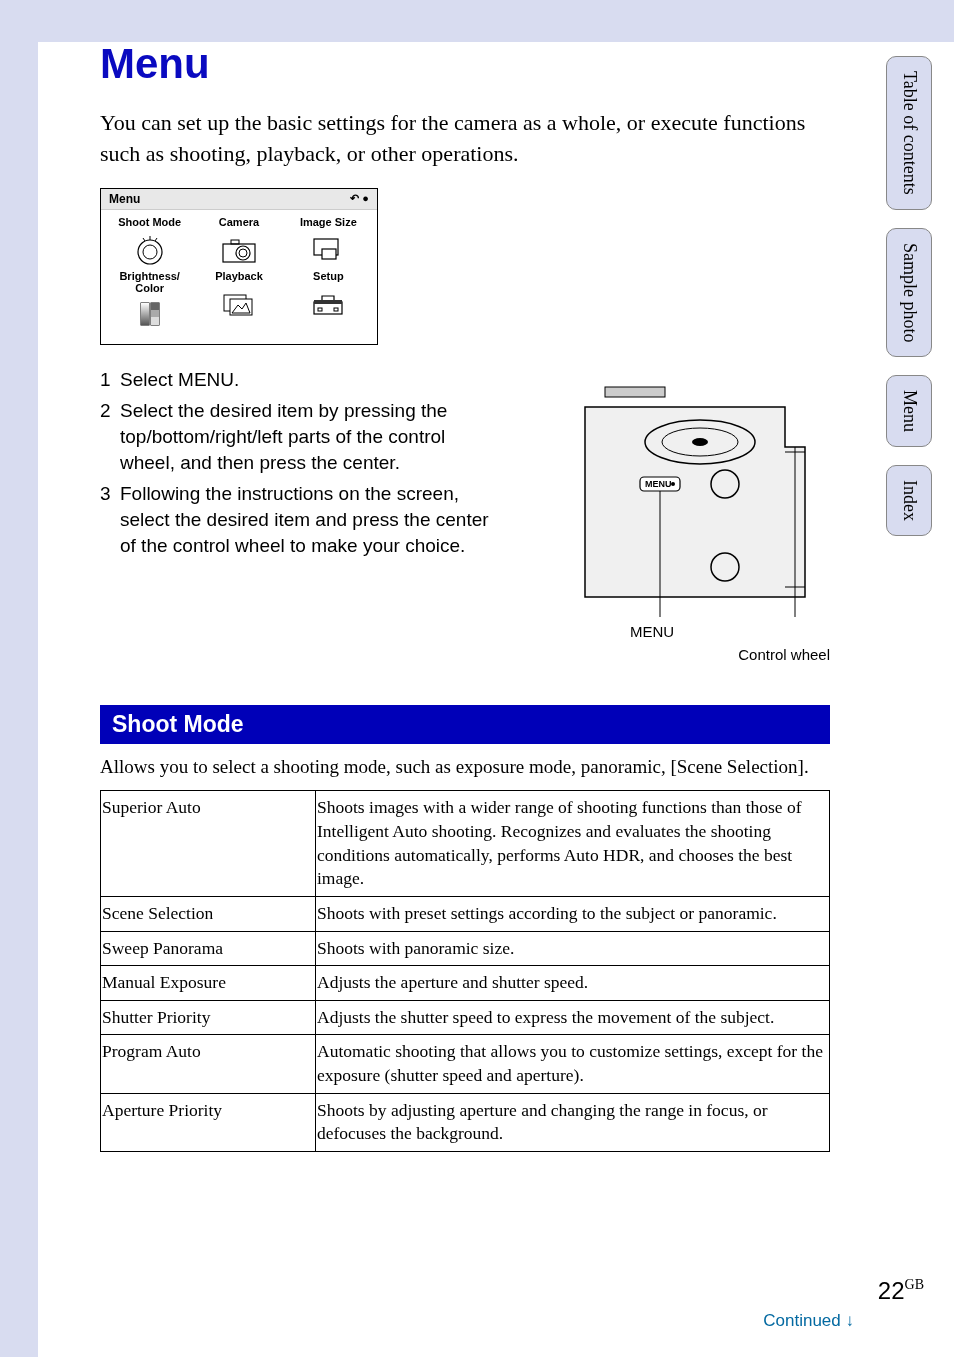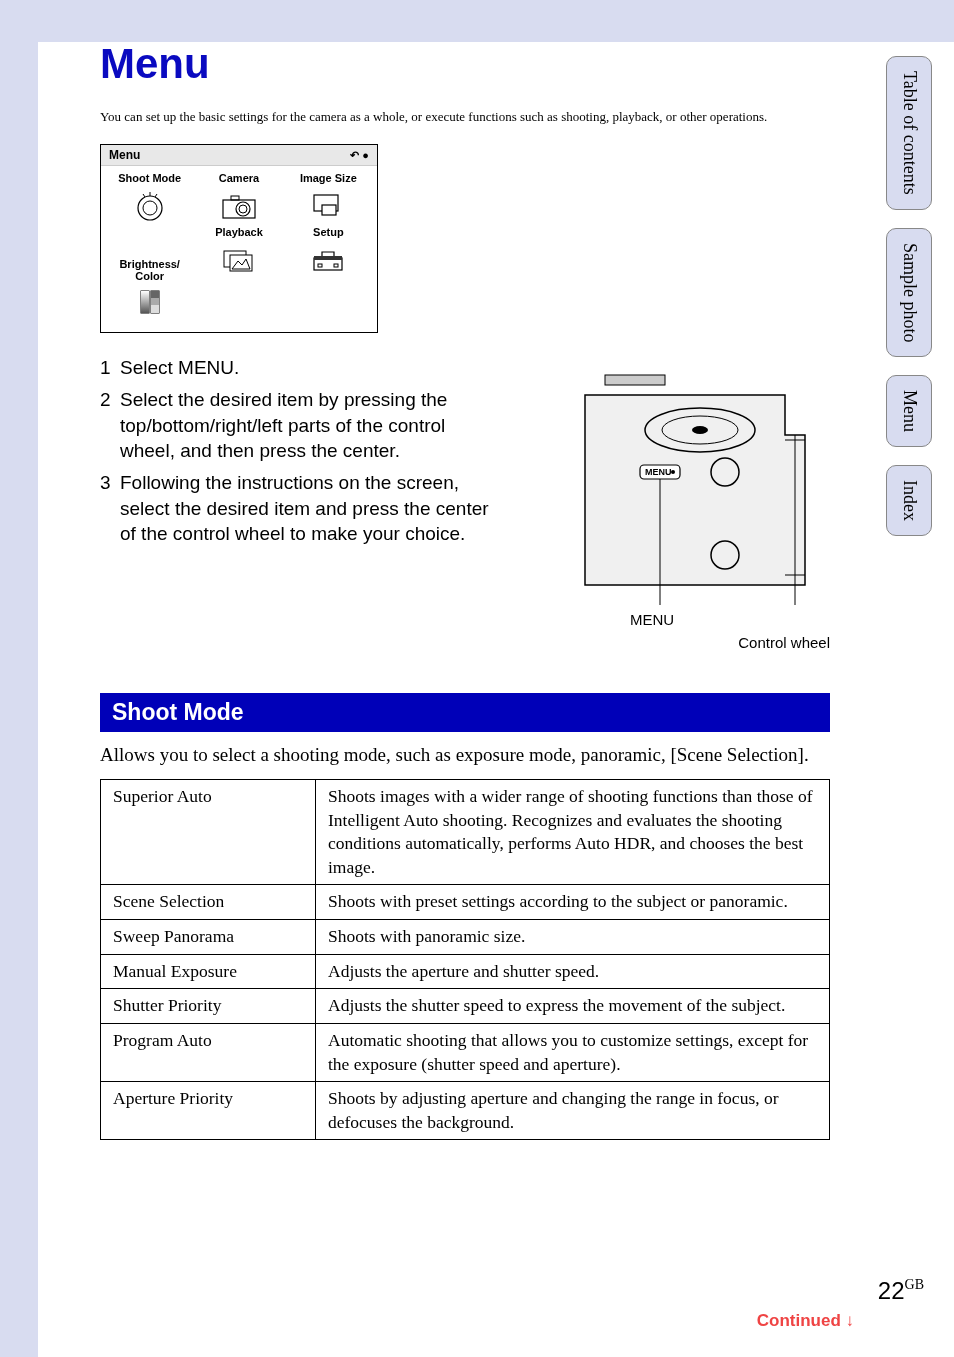"You can set up the" .intro { font-size: 13px -> 22px }
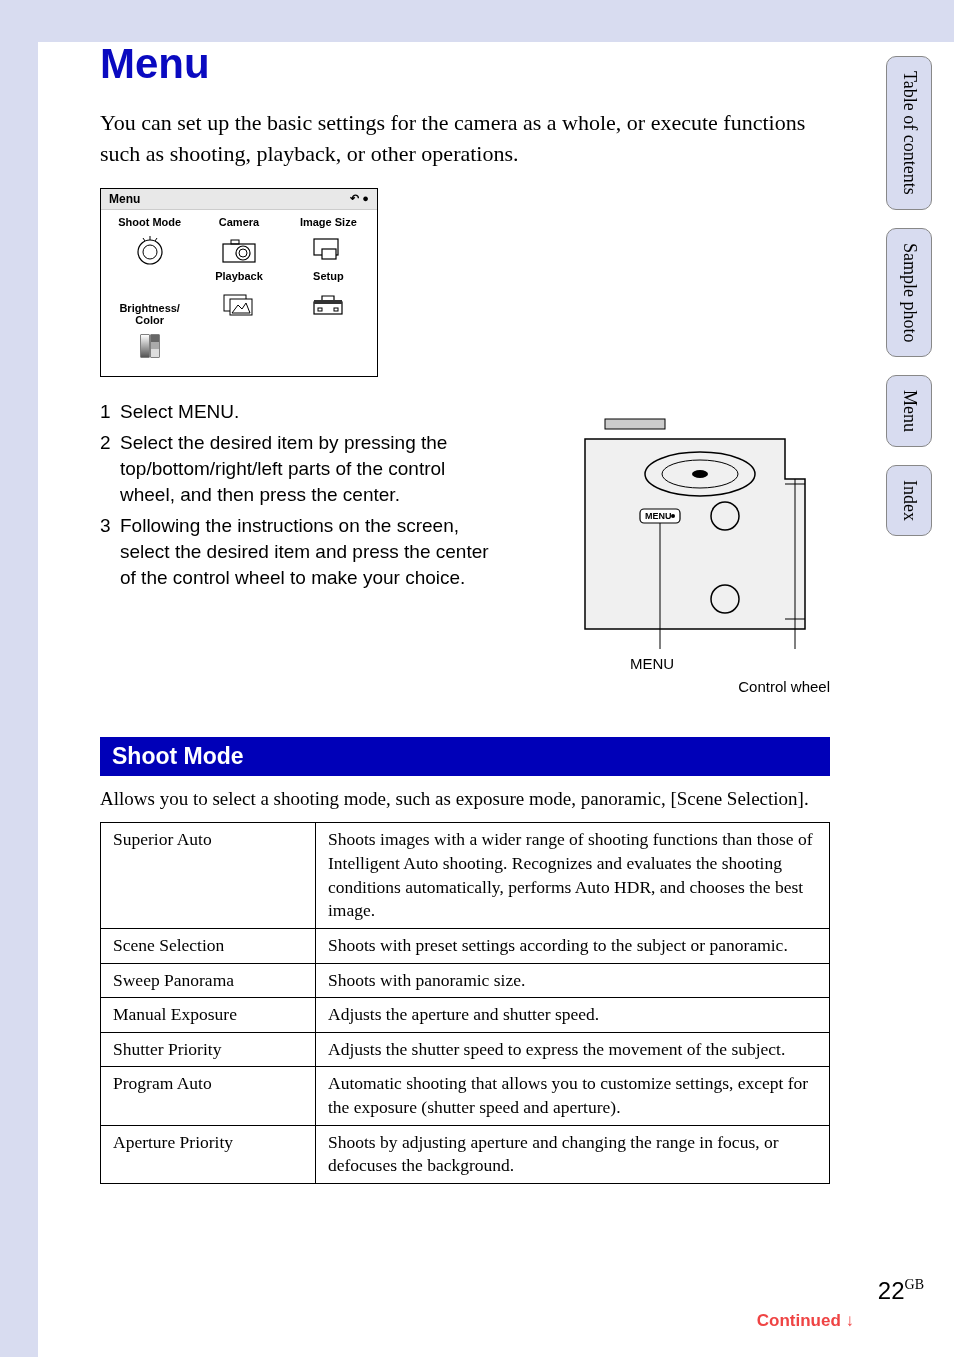"Brightness/" .menu-cell .lbl2 { margin-top: 32px -> none }
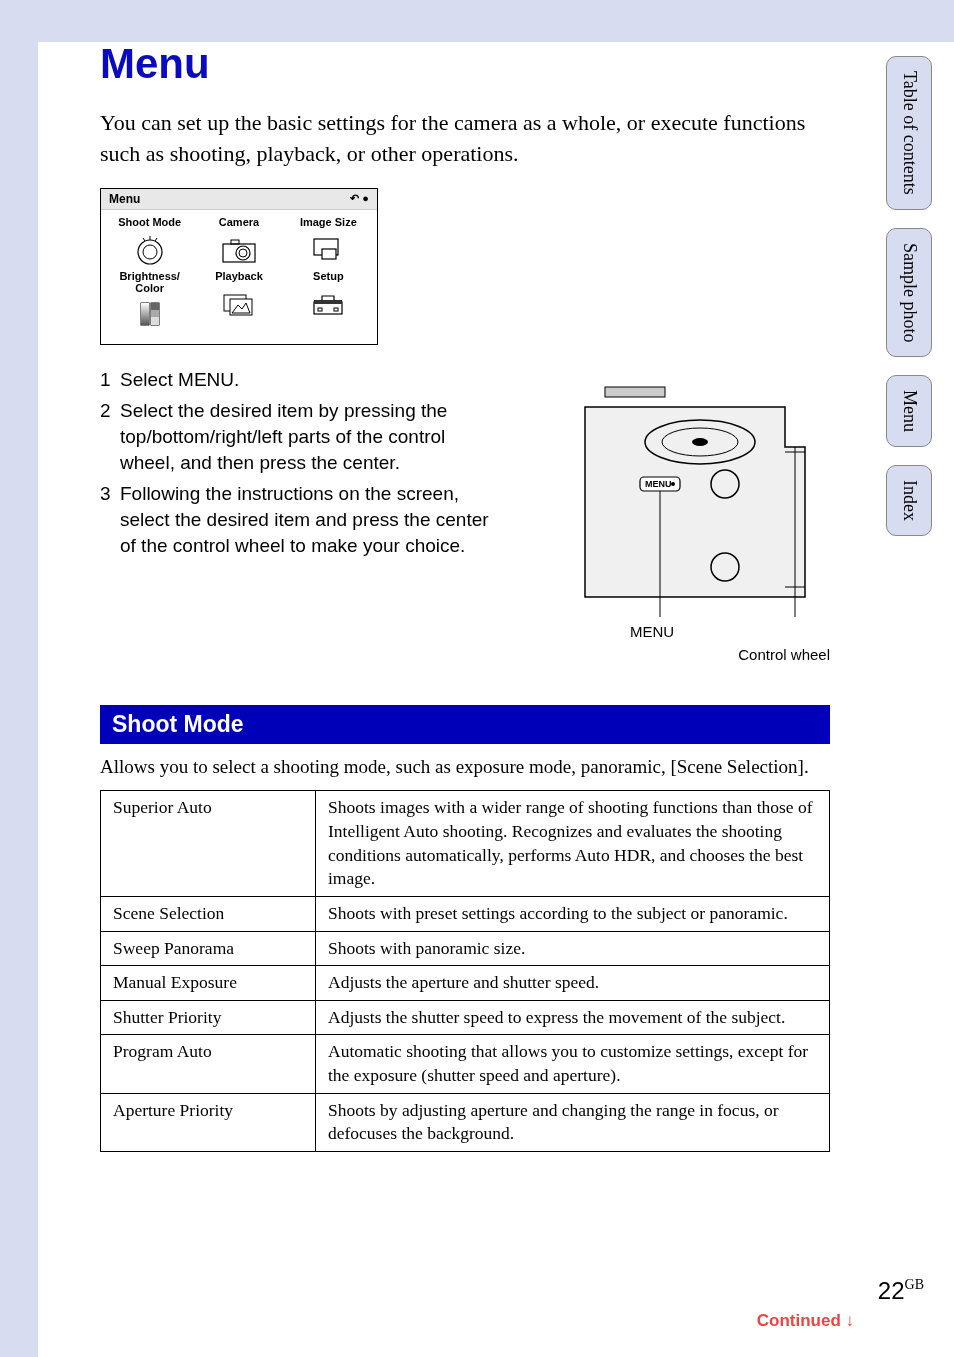"Superior Auto" table.shoot td { padding: 5px 12px -> 5px 1px }
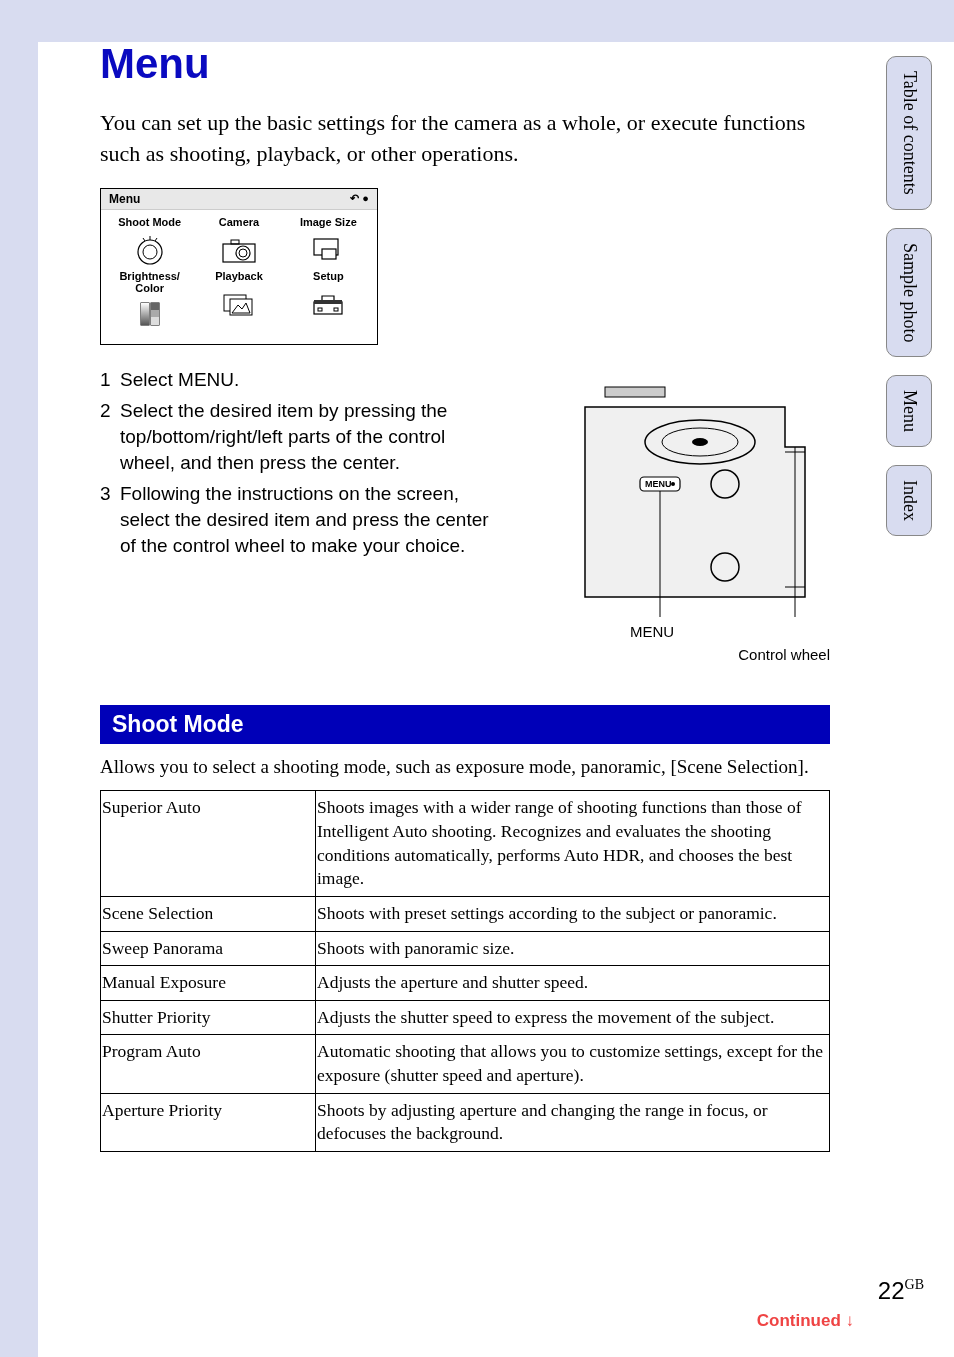"Continued ↓" .continued { color: #ef4444 -> #0369a1; font-weight: bold -> none }
